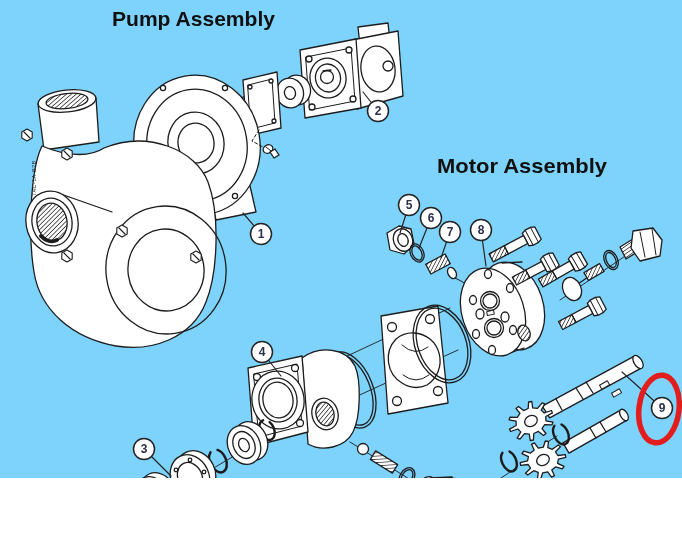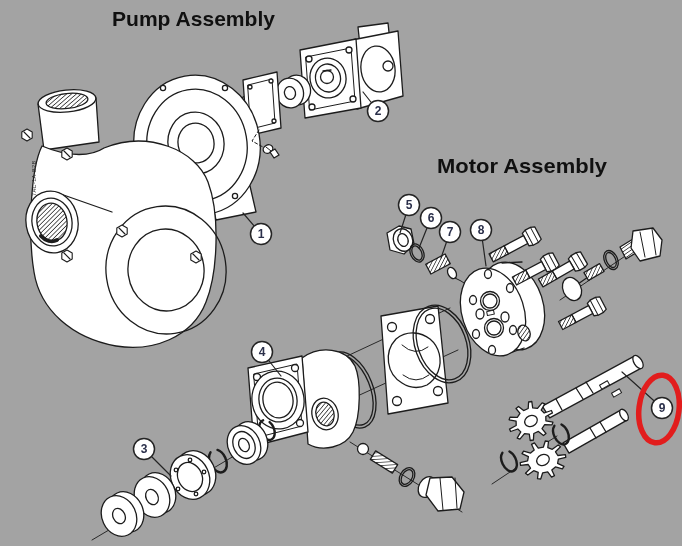"Pump Assembly" #stage { background: #a3a3a3 -> #7dd3fc; height: 546px -> 478px }
